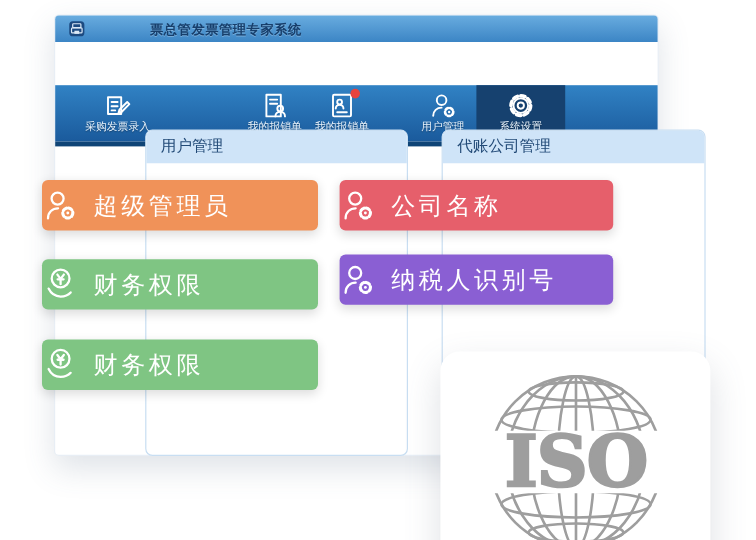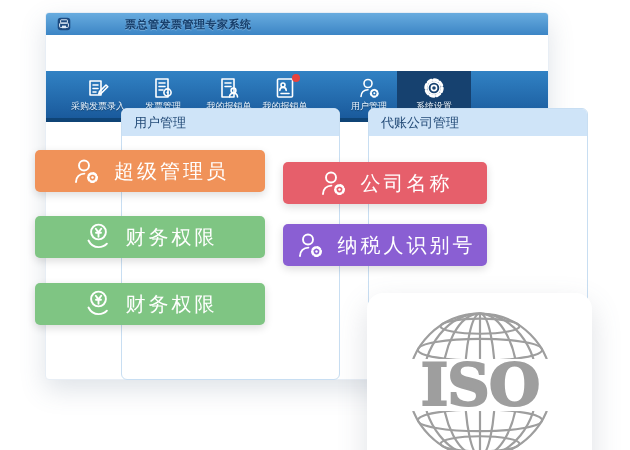"发票管理" div.tb-item { html: <div> <span> <svg> <path></path> <path></path> <circle></circle> <circle></circle> </svg> </span> <span>发票管理</span> </div> -> none }
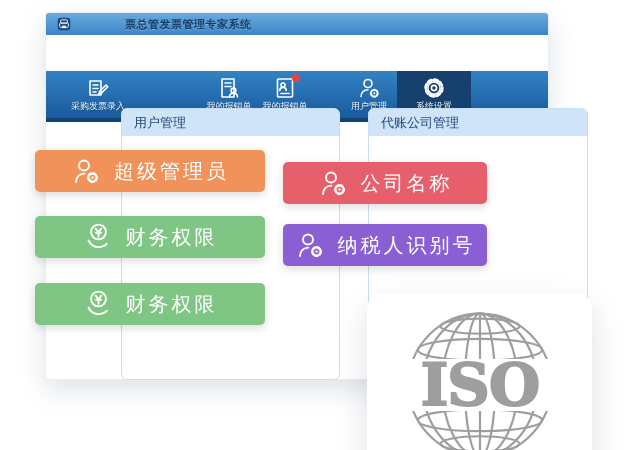"超级管理员" .big-btn { justify-content: center -> none }
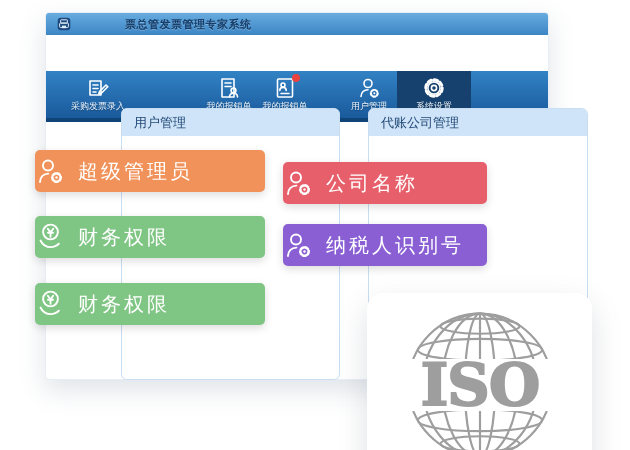"公司名称" .col-right { margin-top: 12px -> none; width: 204px -> 228px }
